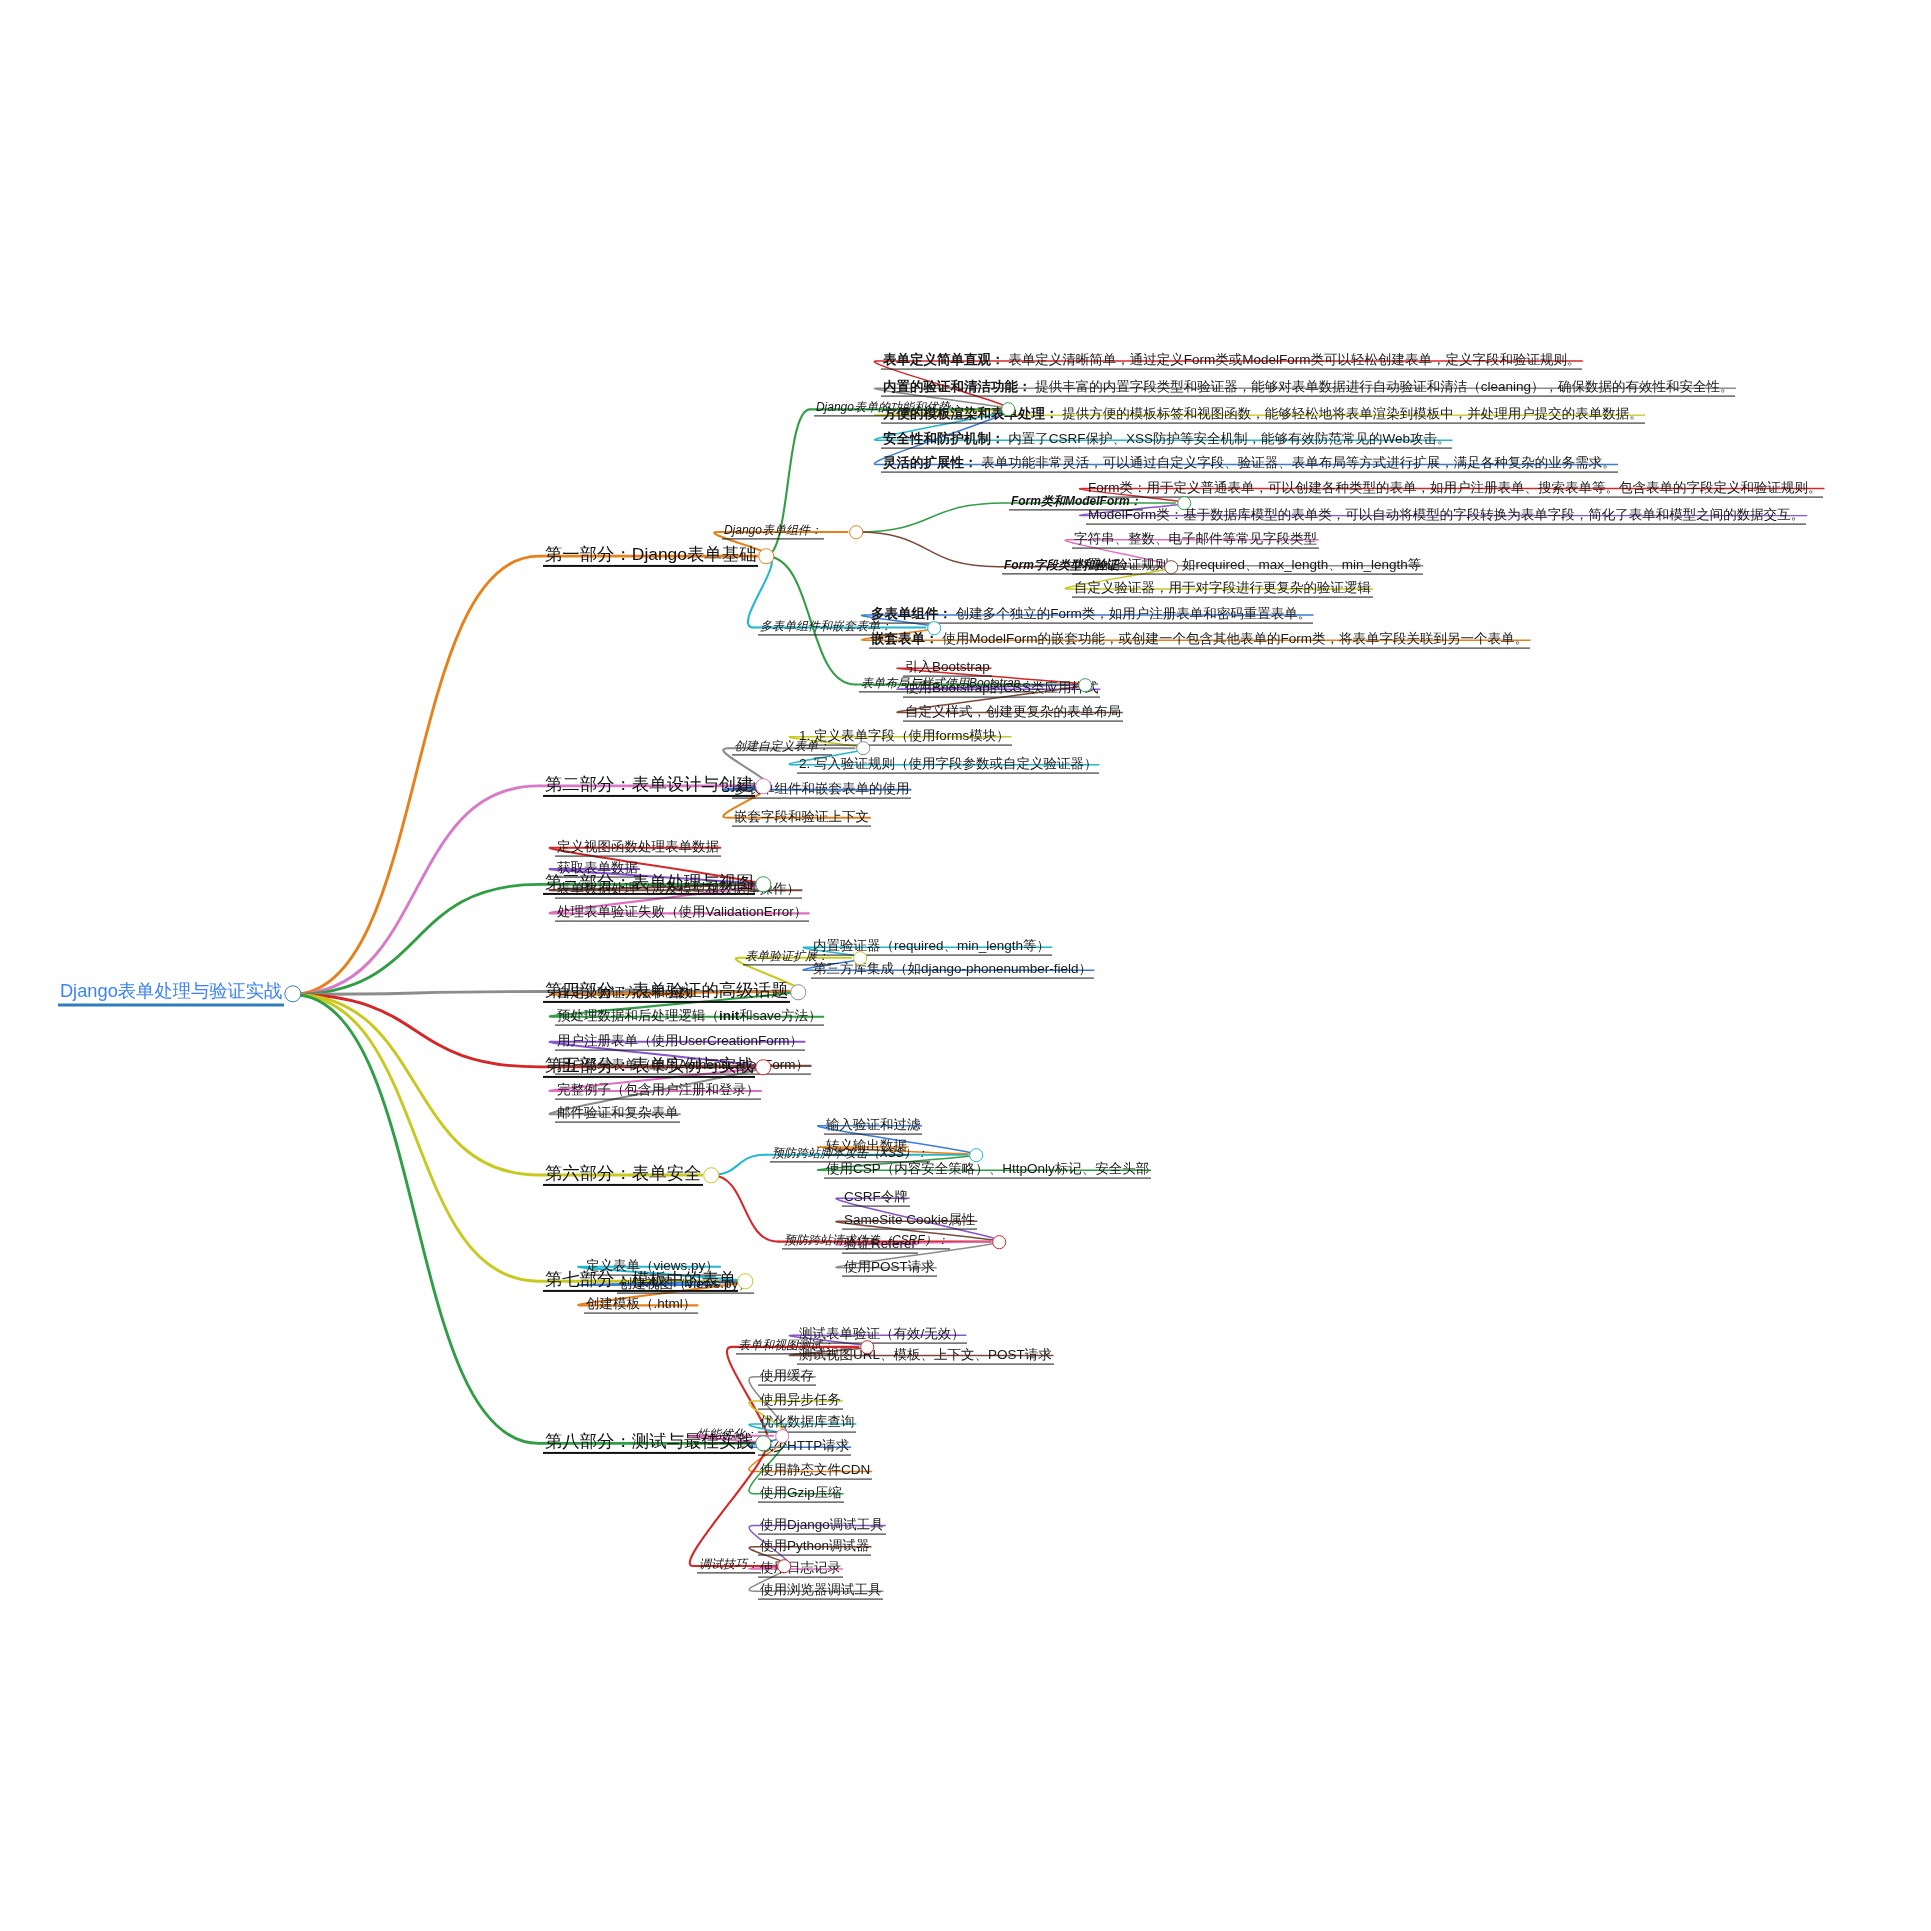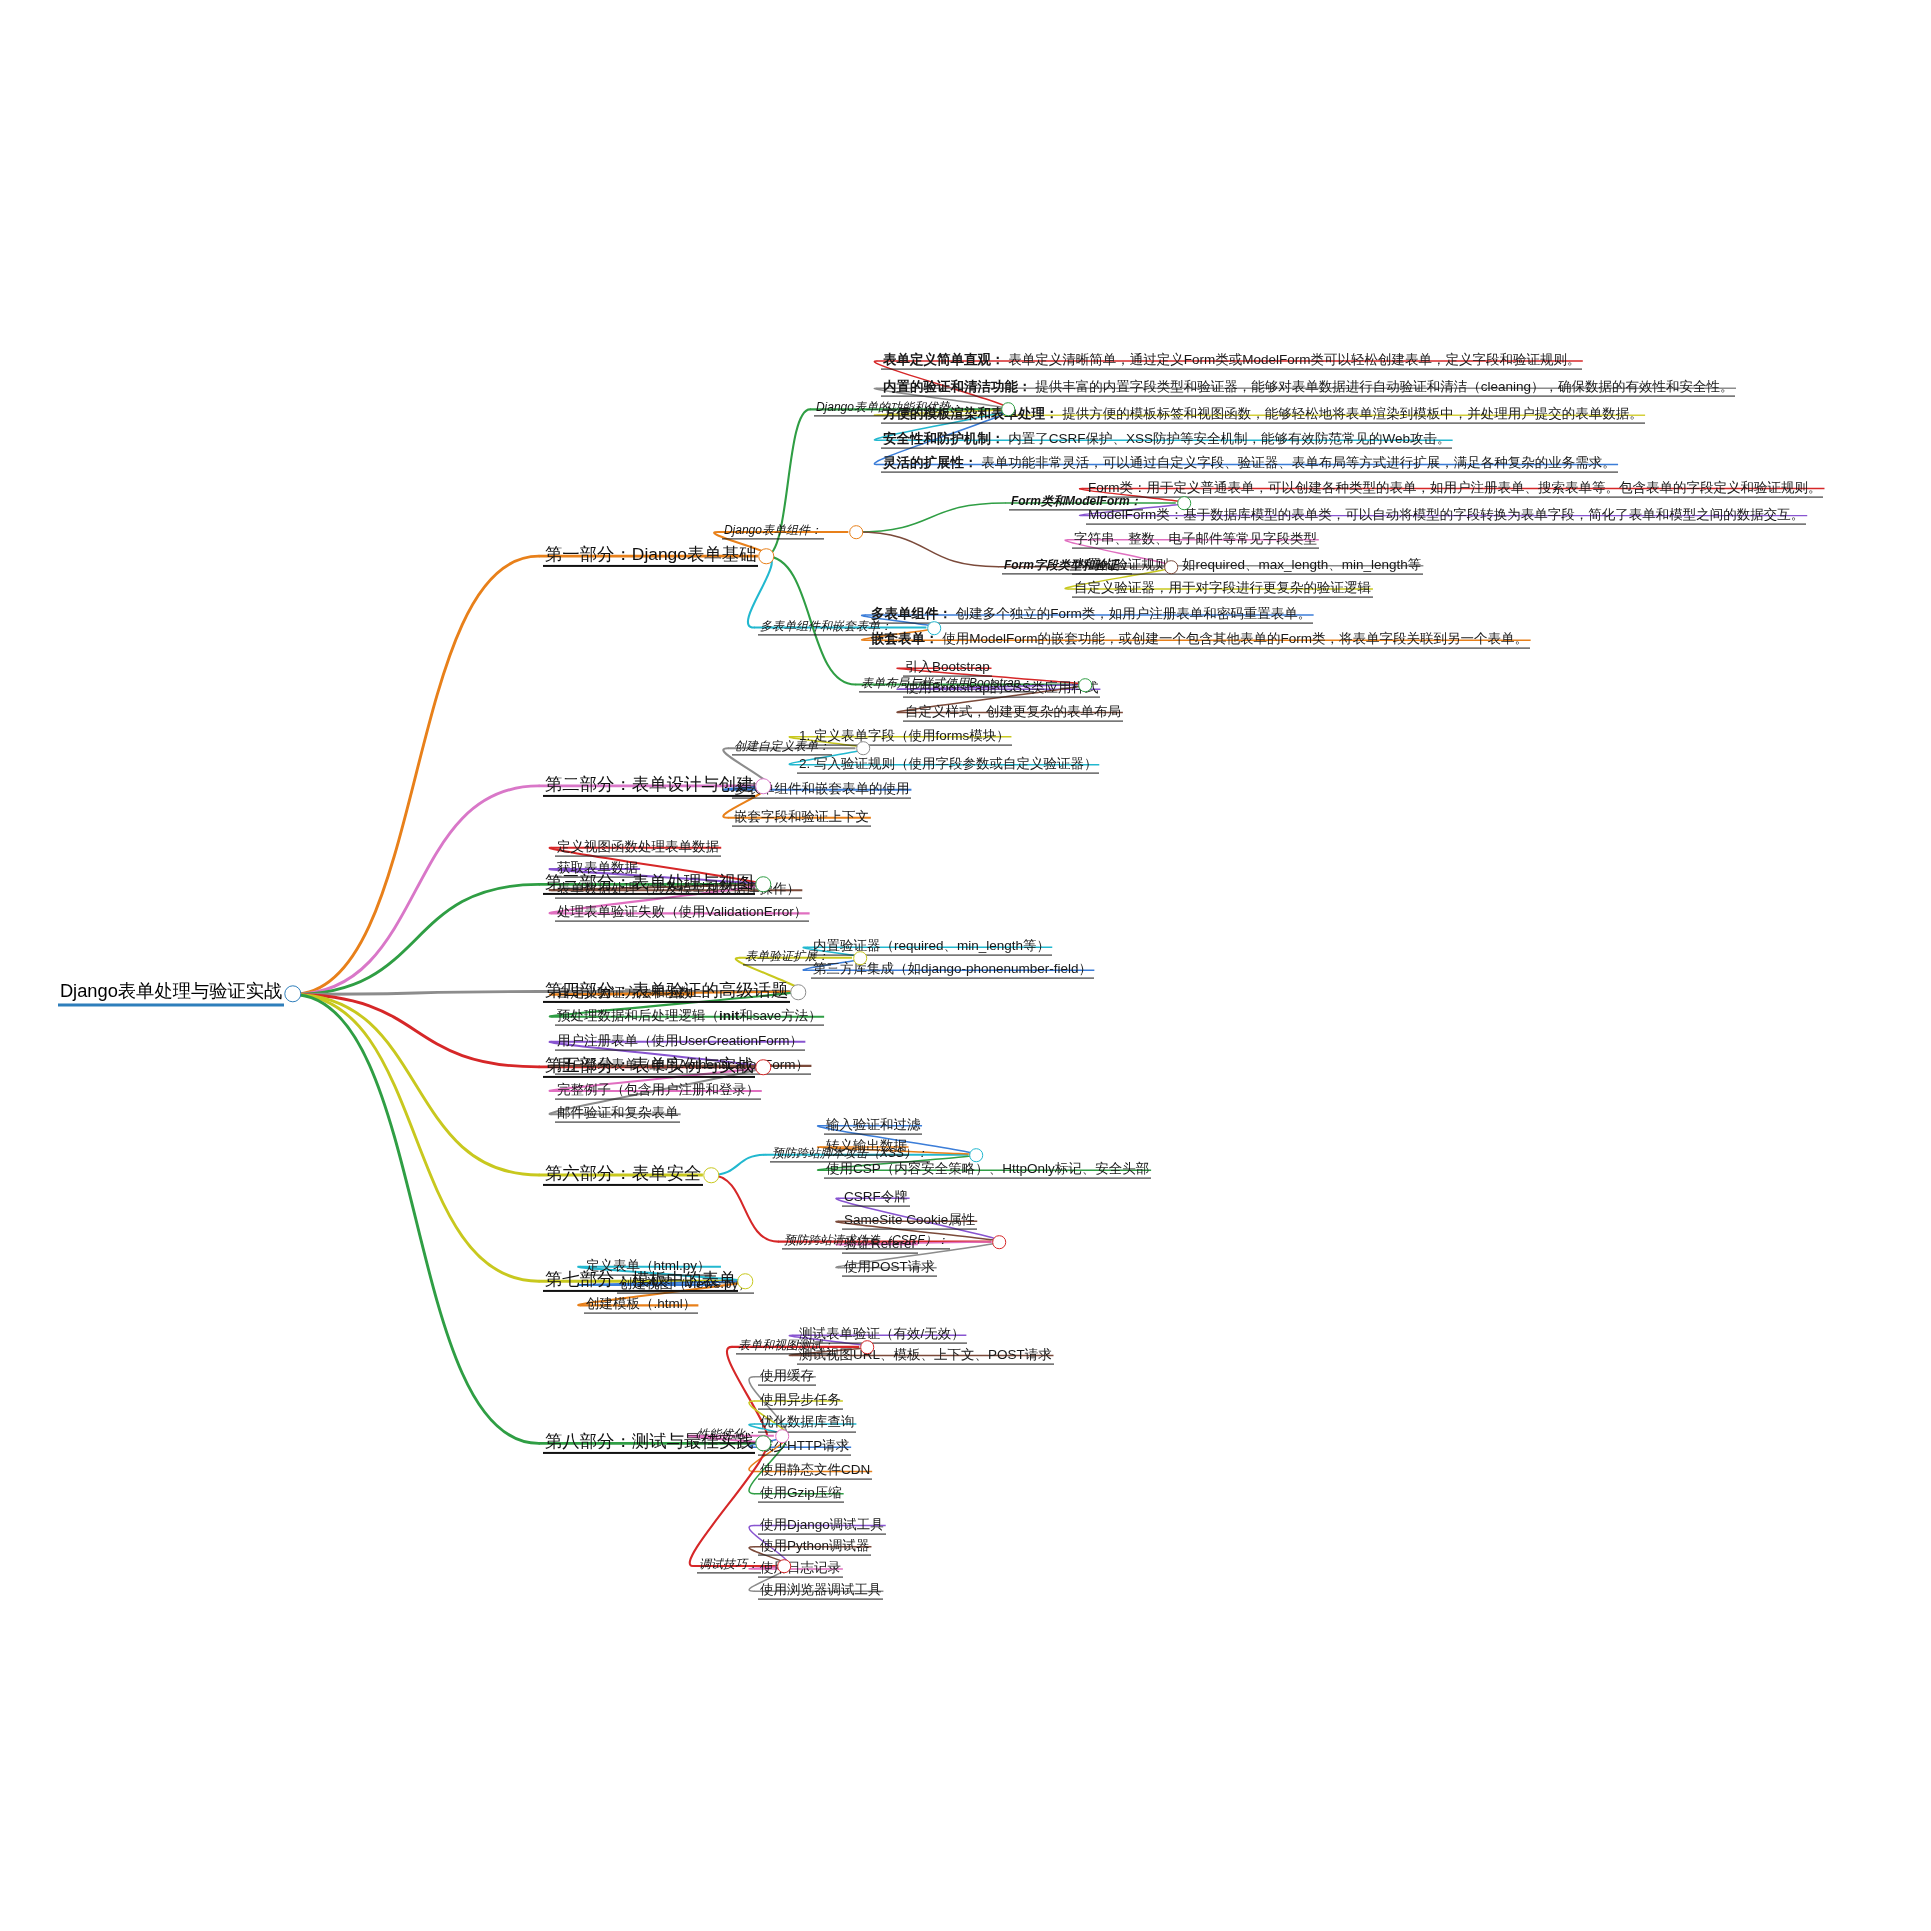"Django表单处理与验证实战" .root { color: #000000 -> #3b82f6 }
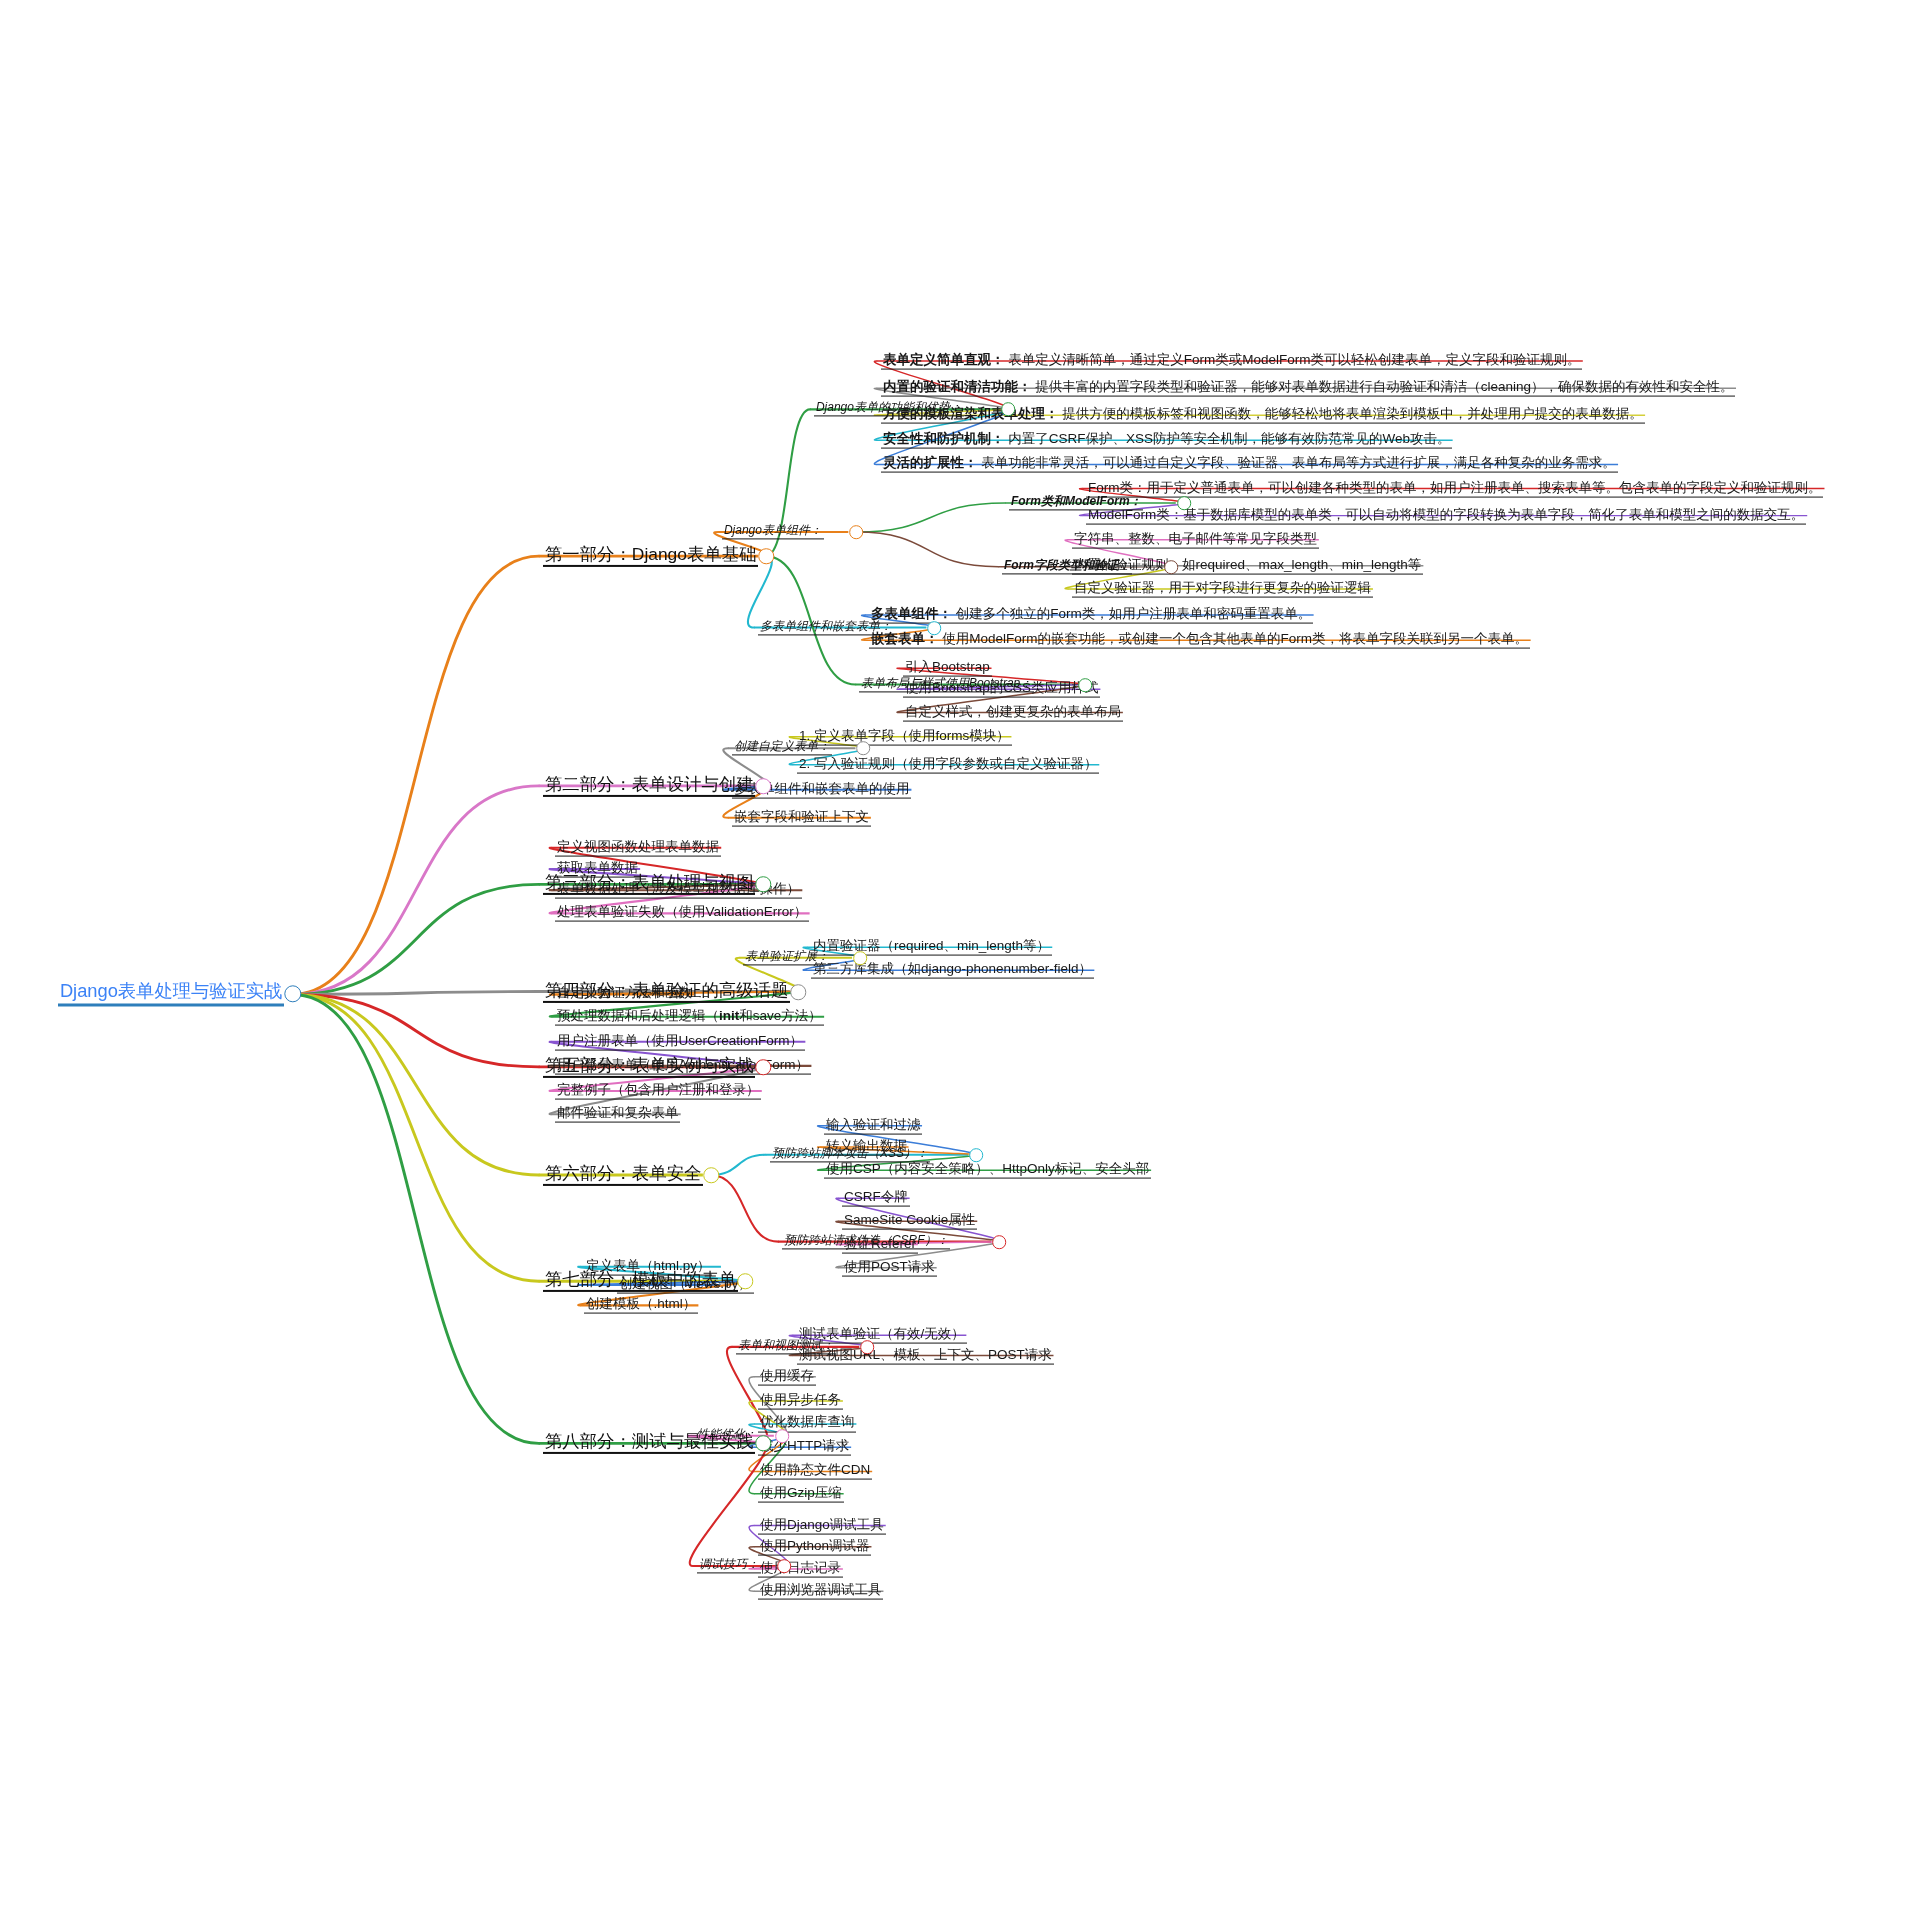"定义表单（html.py）" span.txt { text: html.py -> views.py }
